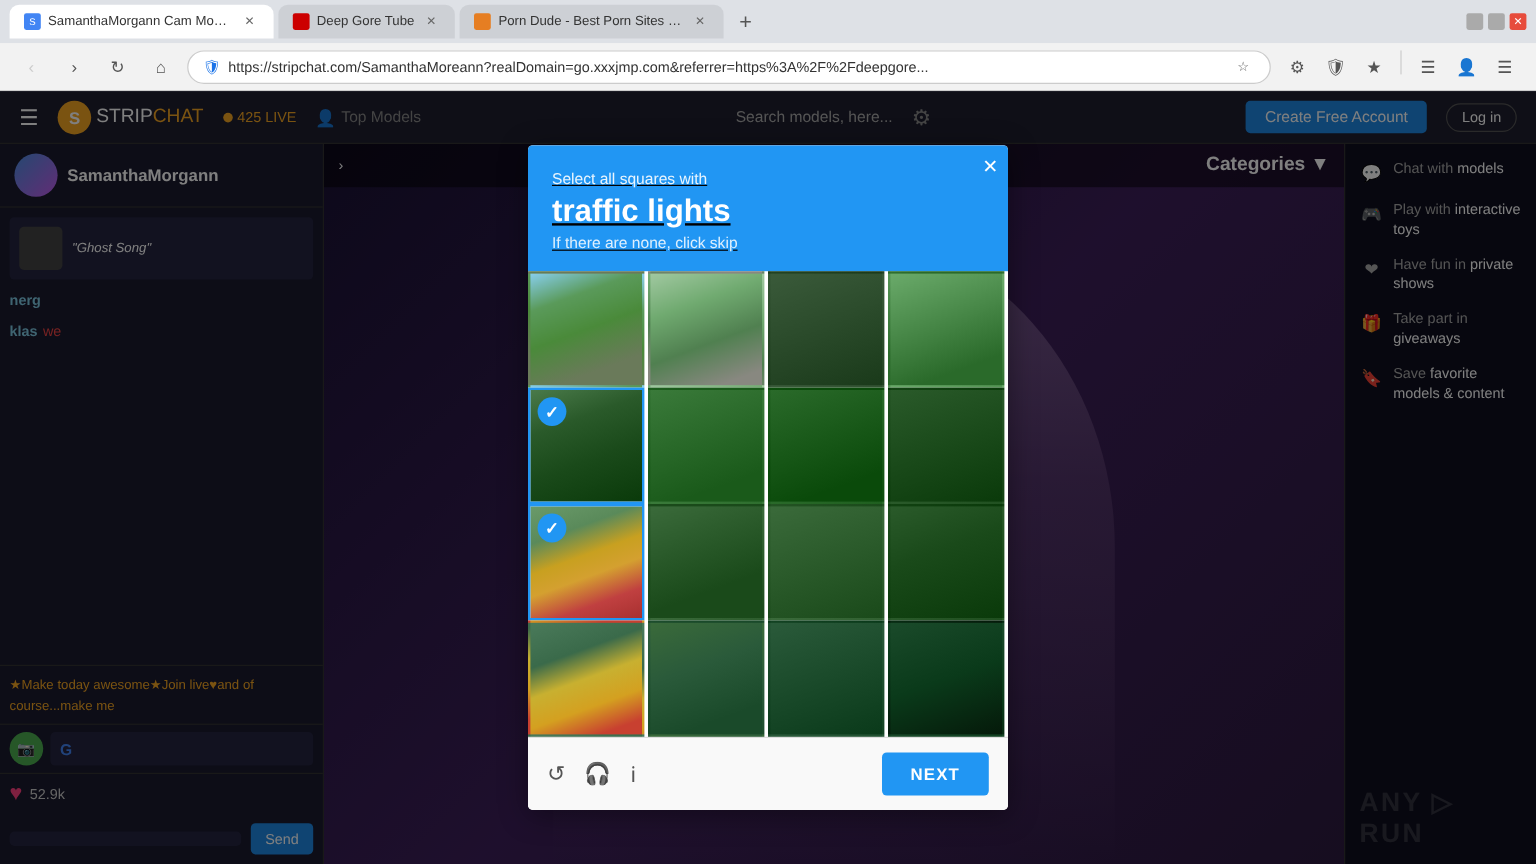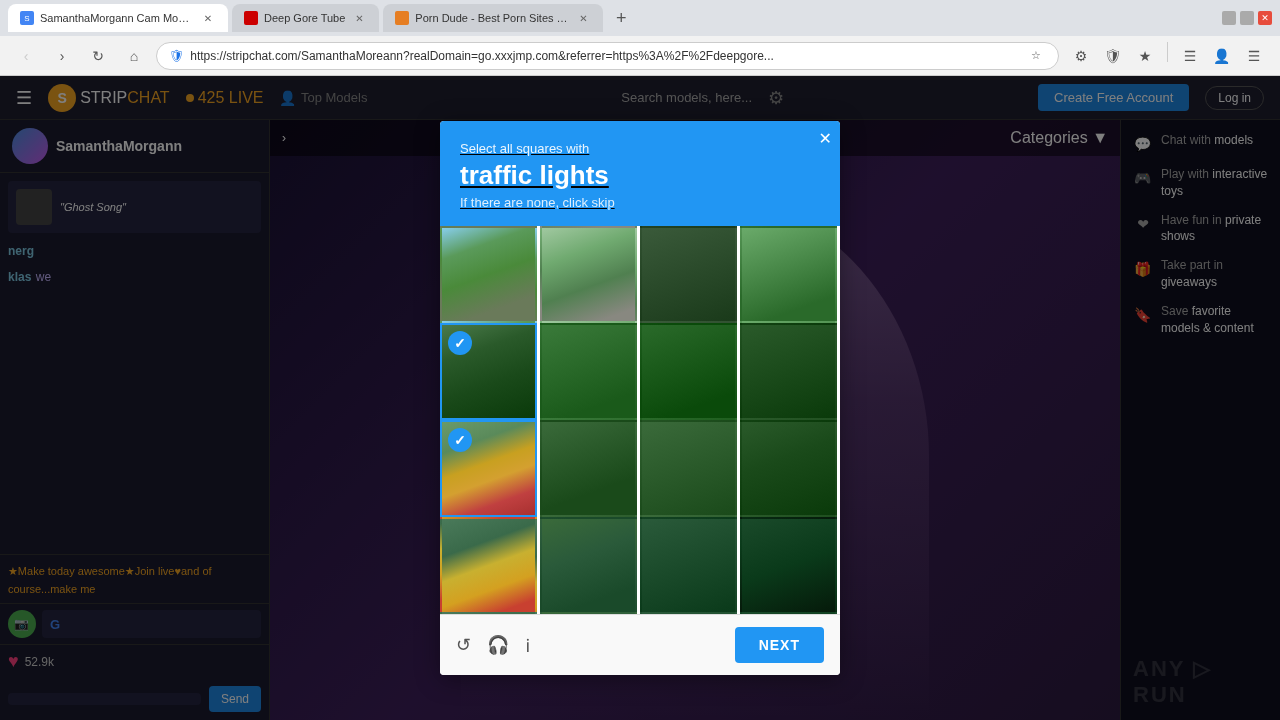"425 LIVE" .live-count { font-size: 16px -> 12px }
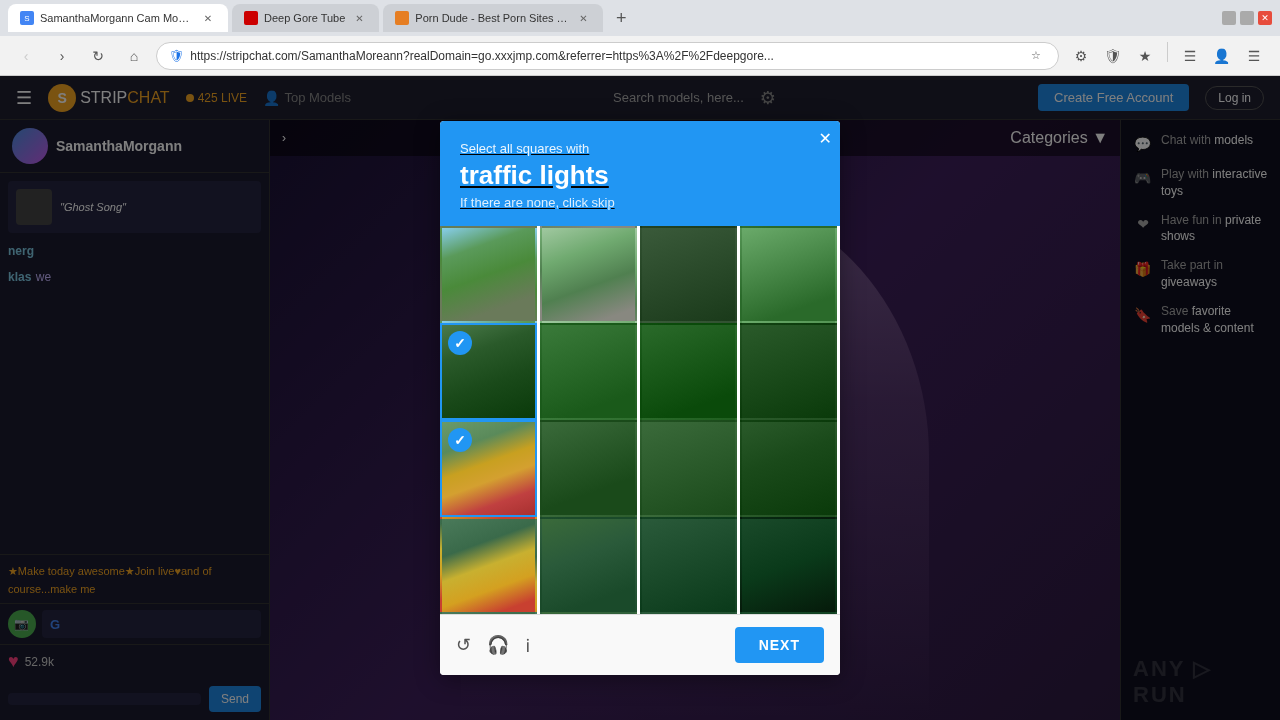"Categories ▼" span { font-weight: none -> bold }
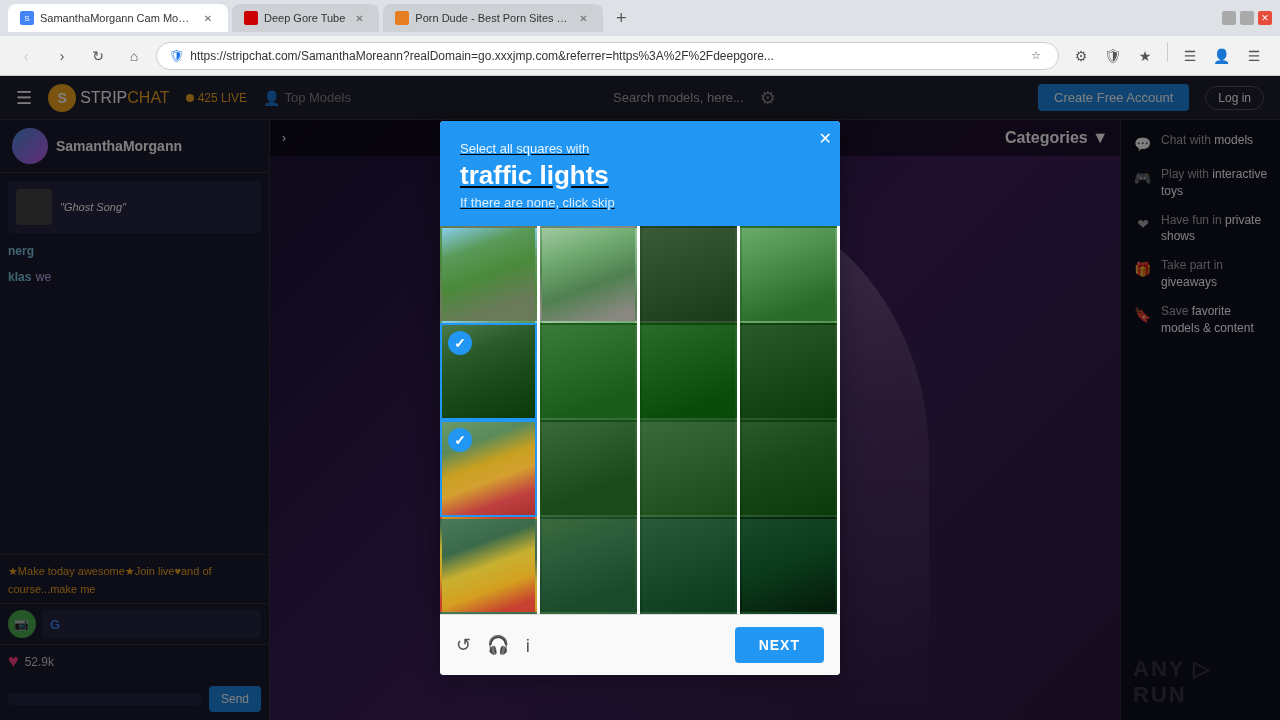"we" .chat-msg-text { color: #c4b5fd -> #ef4444 }
